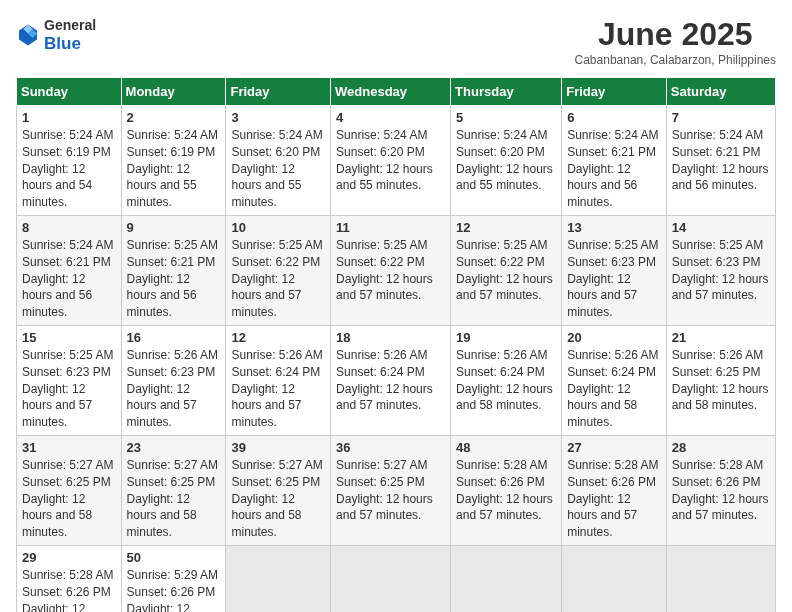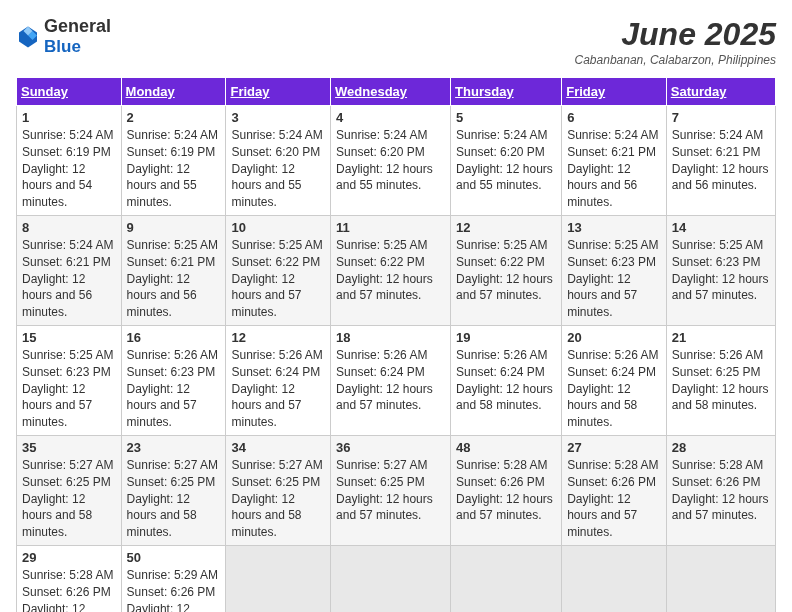"General" span { font-size: 18px -> 14px }
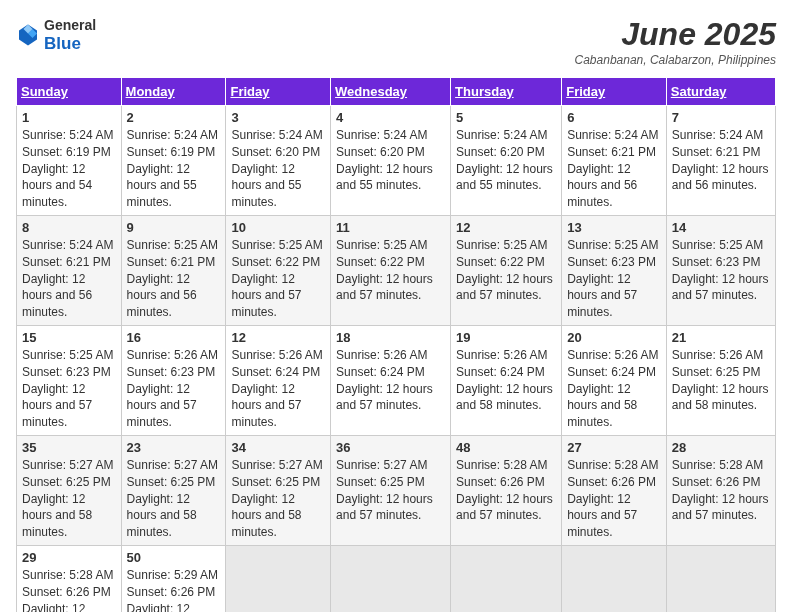"June 2025" .title-area { font-style: italic -> none; text-align: right -> center }
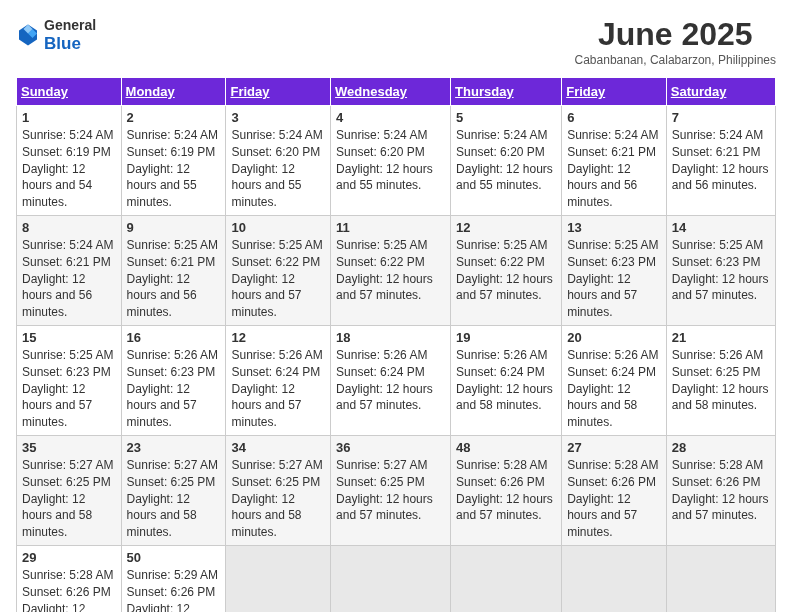"Sunday" thead tr th { background-color: #6d28d9 -> #15803d; text-decoration: underline -> none }
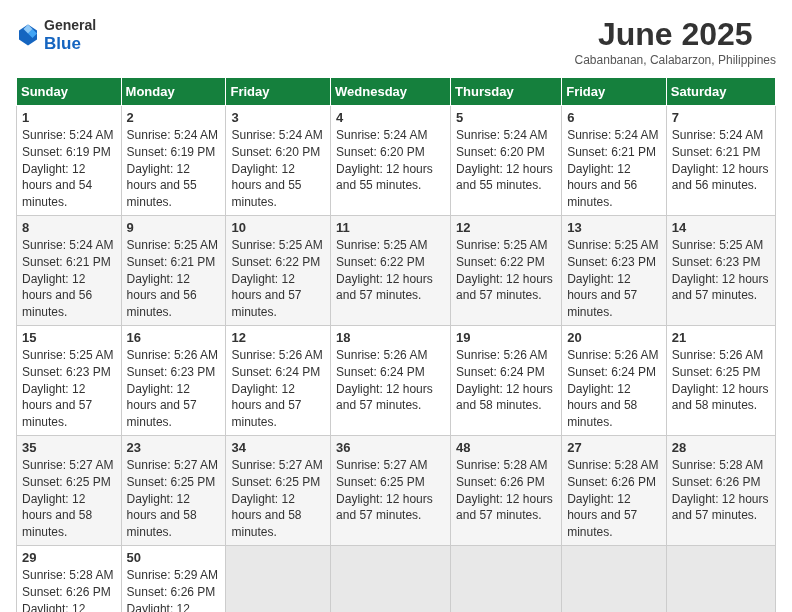"35" span.day-number { text: 35 -> 31 }
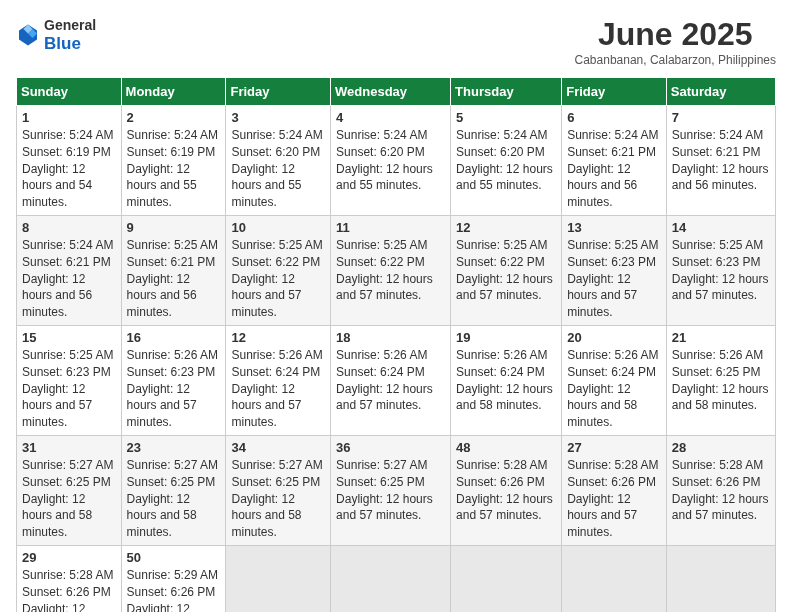"34" span.day-number { text: 34 -> 39 }
